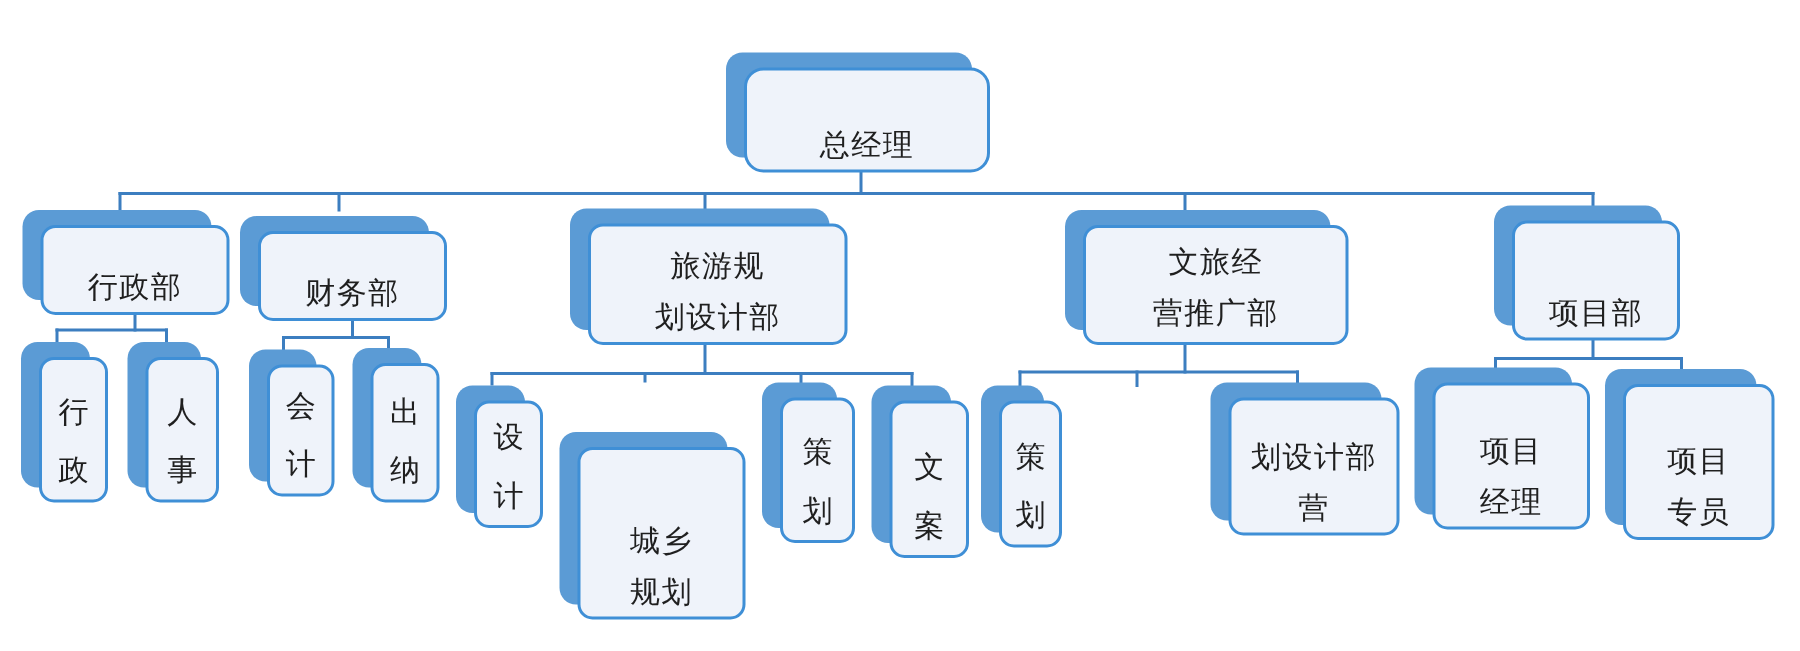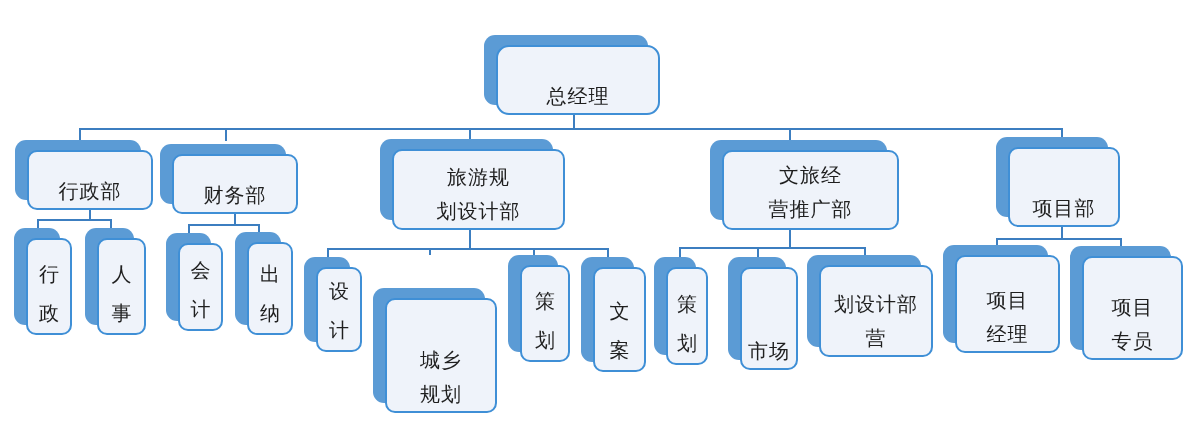"市场" div.node { html: <div> <div></div> <div> <span>市场</span> </div> </div> -> none }
